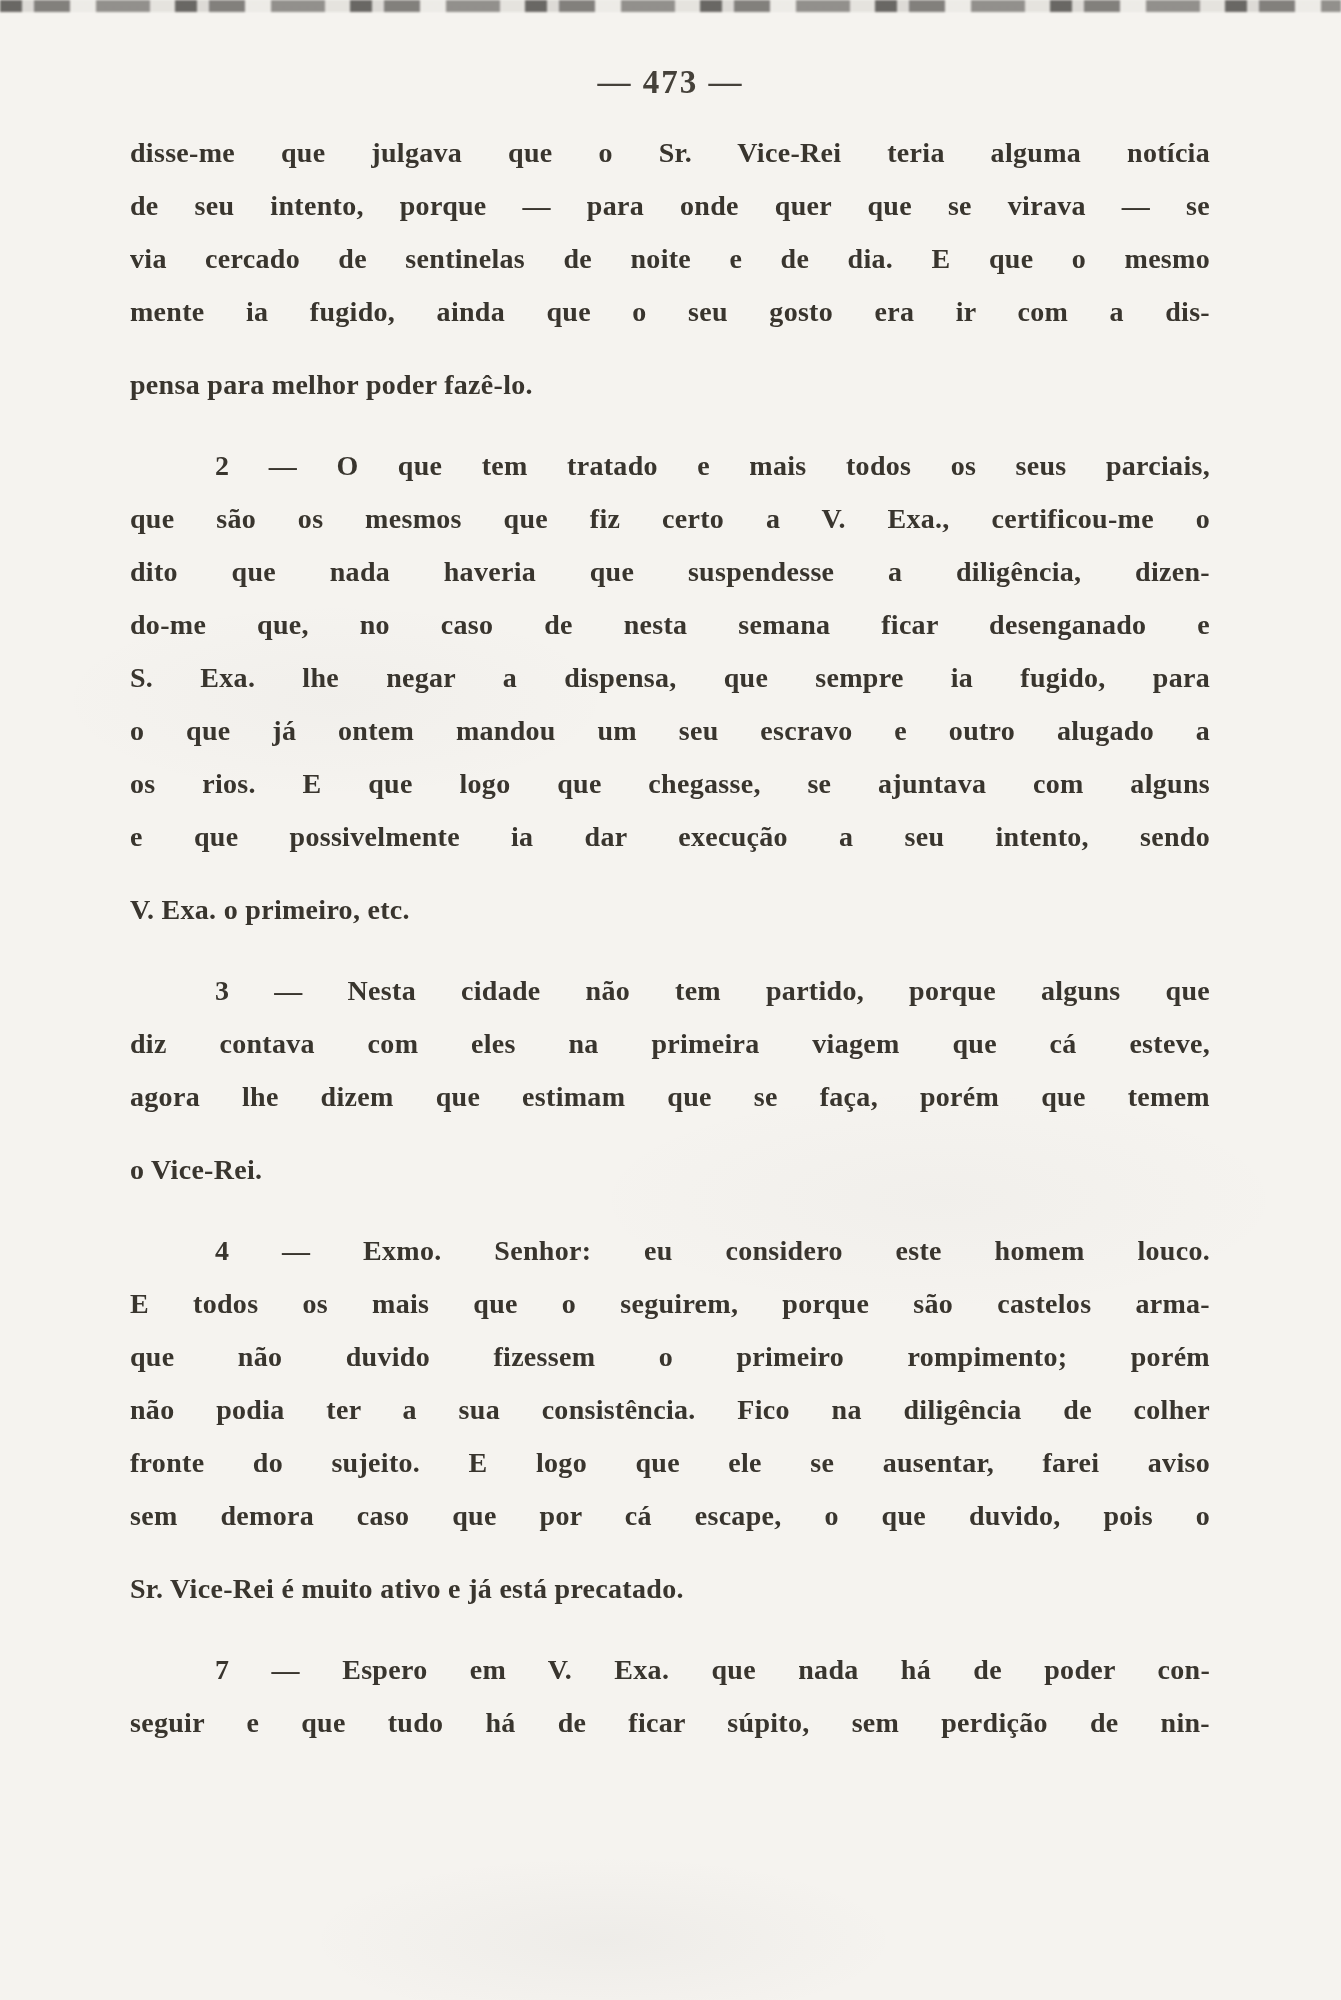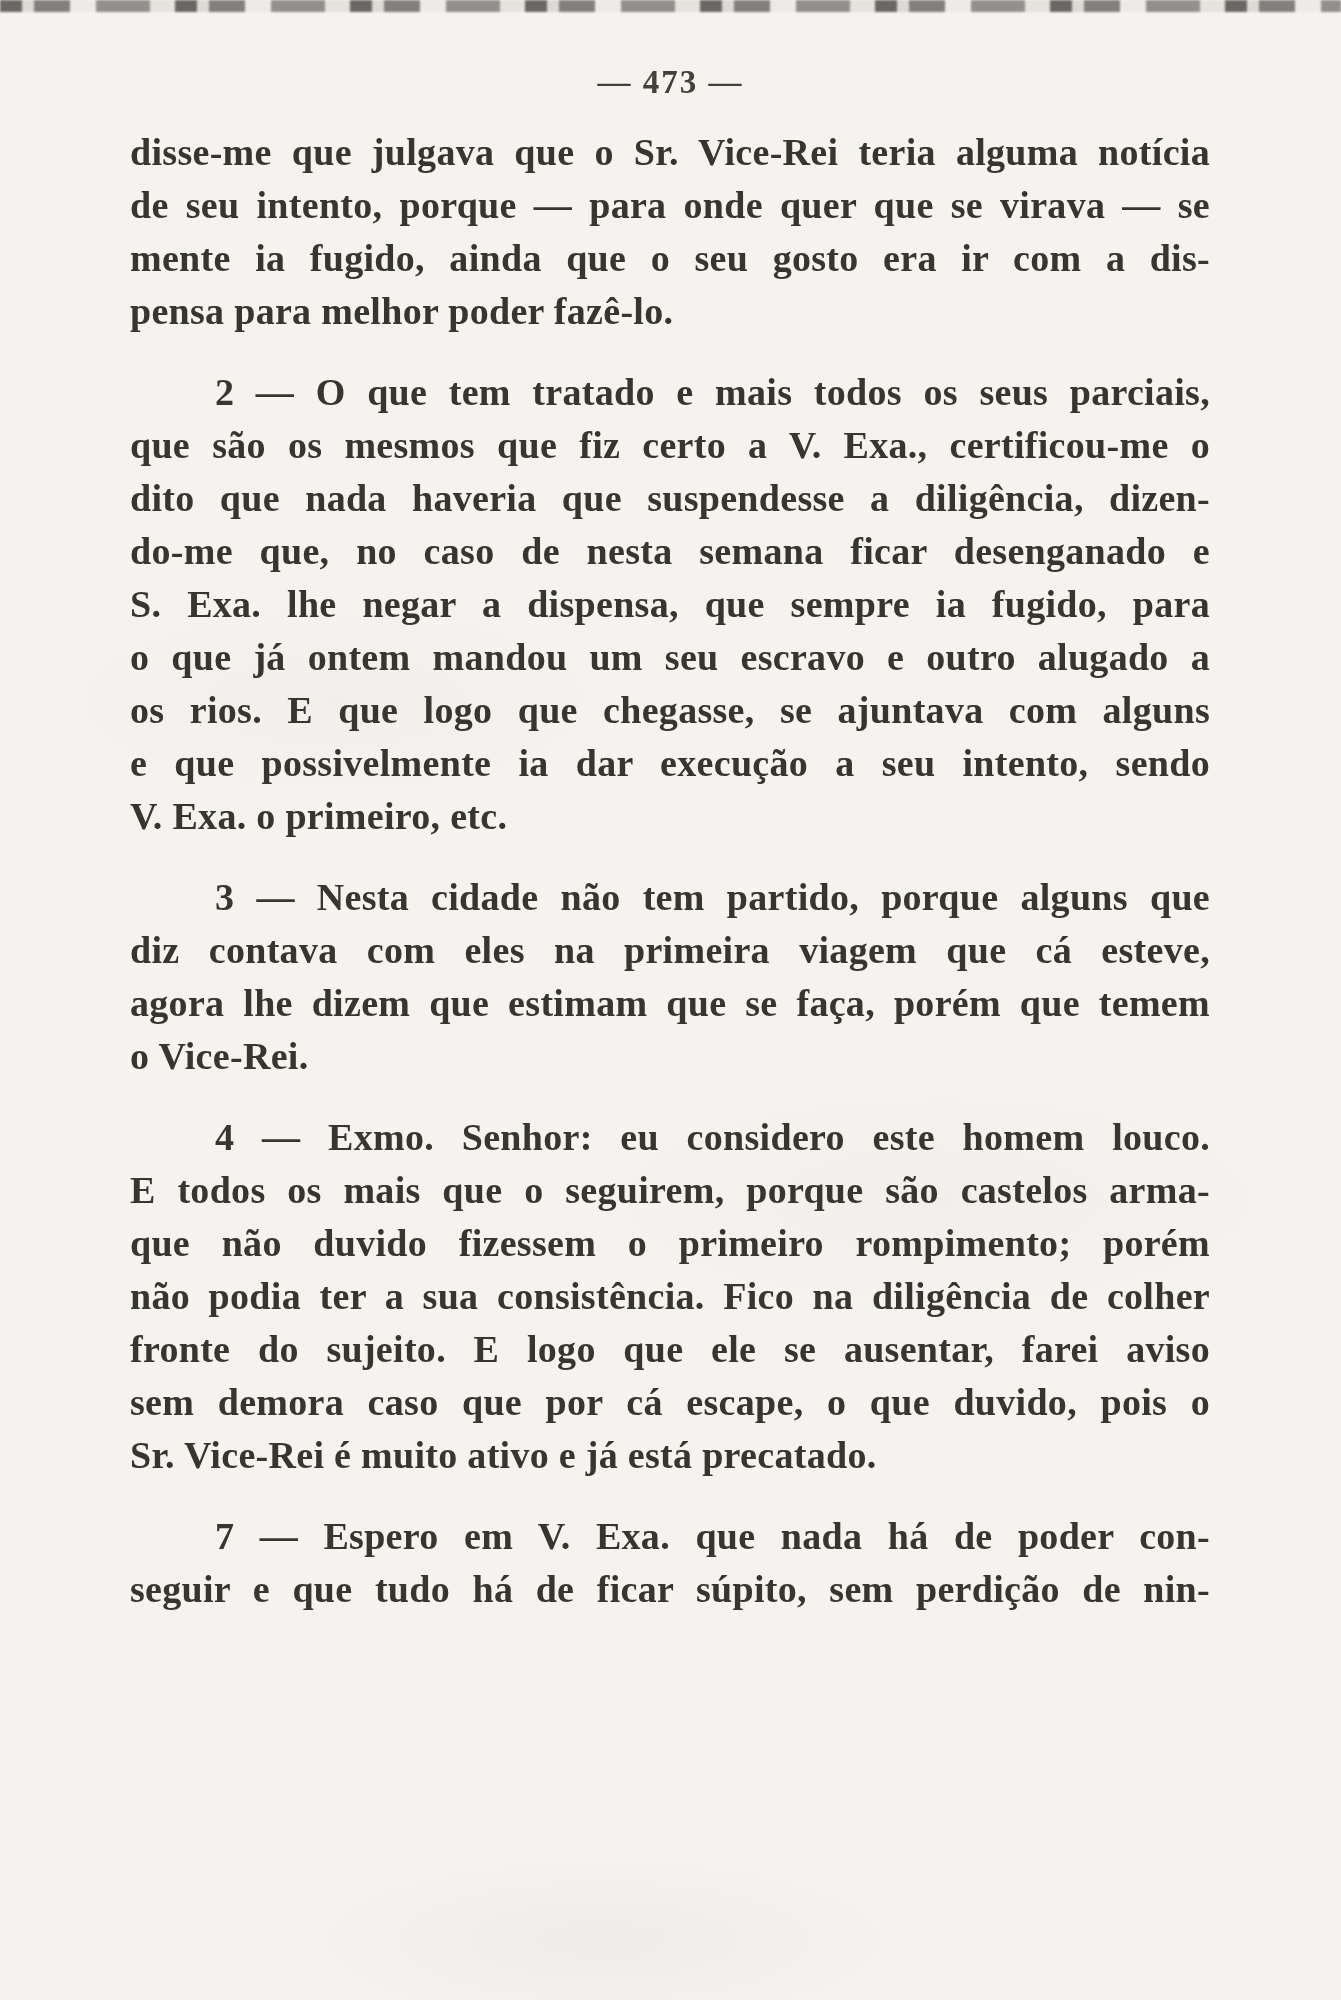"disse-me que julgava que o" .line { font-size: 38px -> 28px }
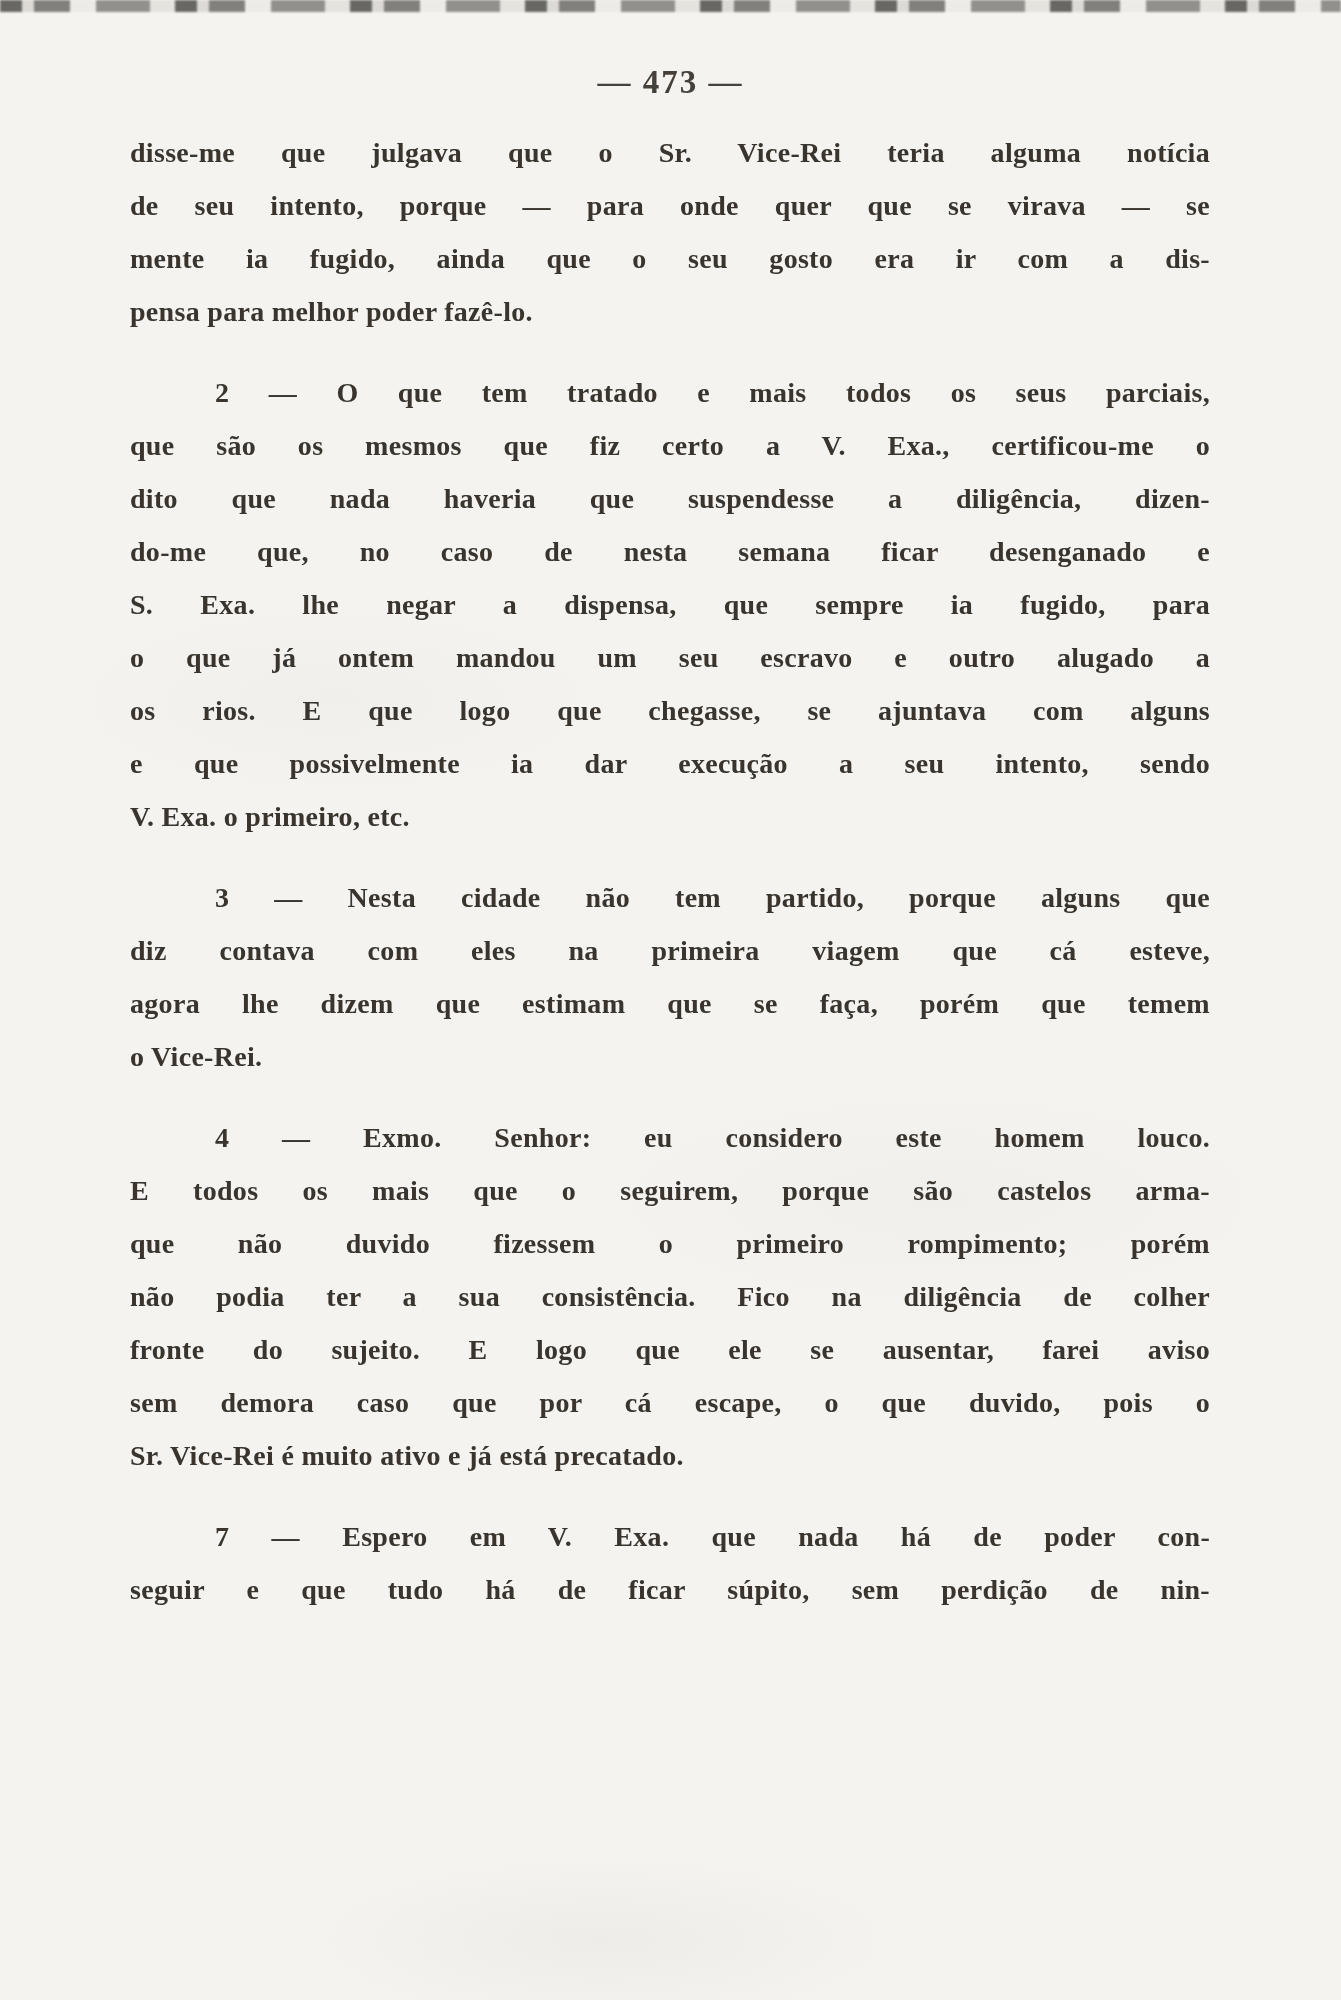"via cercado de sentinelas de" div.line { html: none -> <div>via cercado de sentinelas de noite e de dia. E que o mesmo</div> }
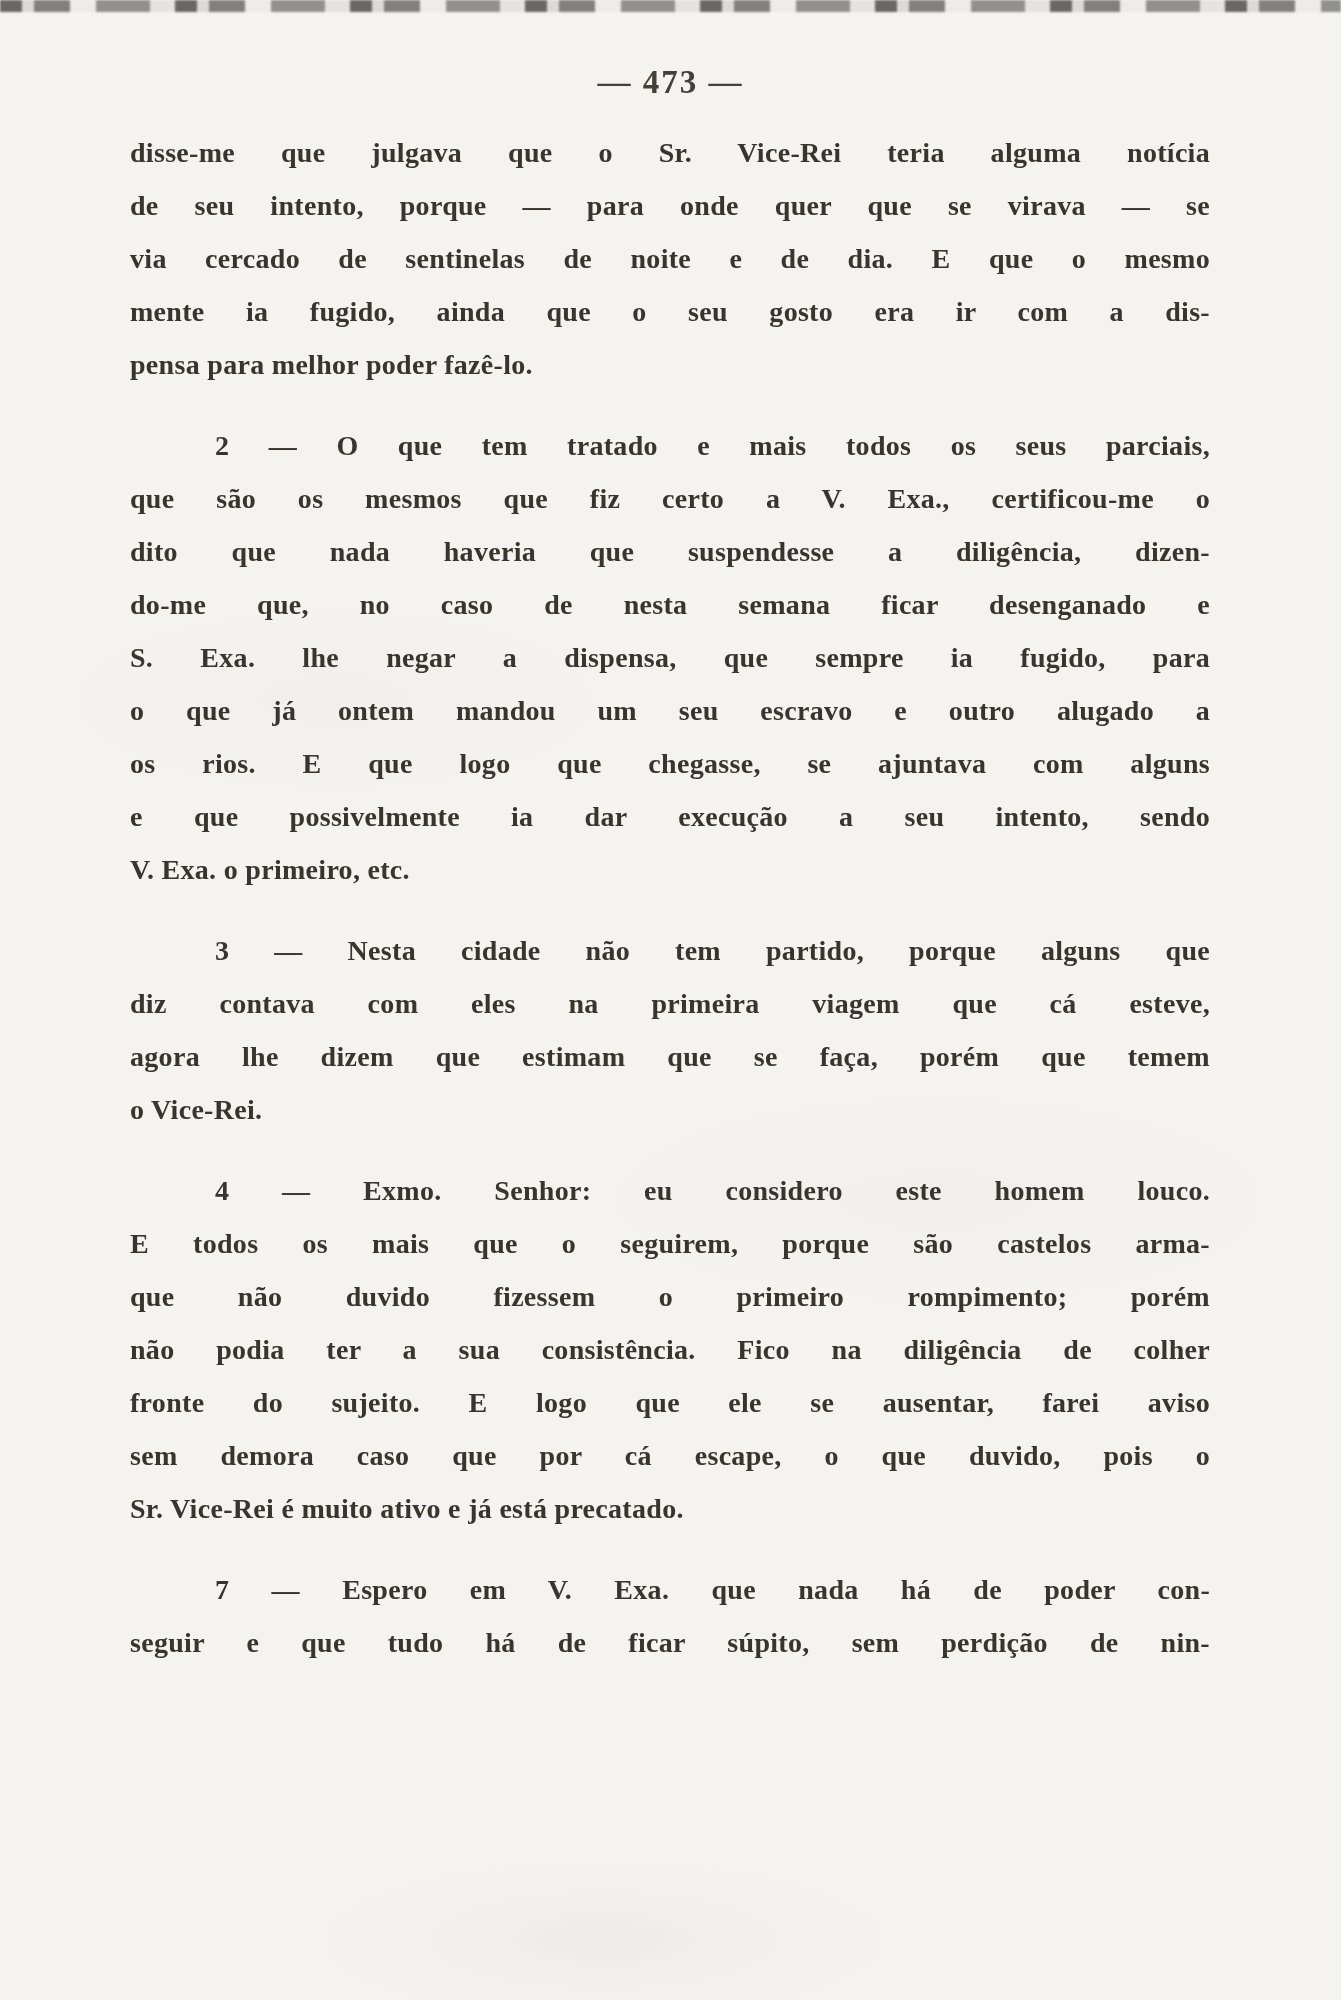"pensa para melhor poder fazê-lo." .line.last { margin-top: none -> 20px }
